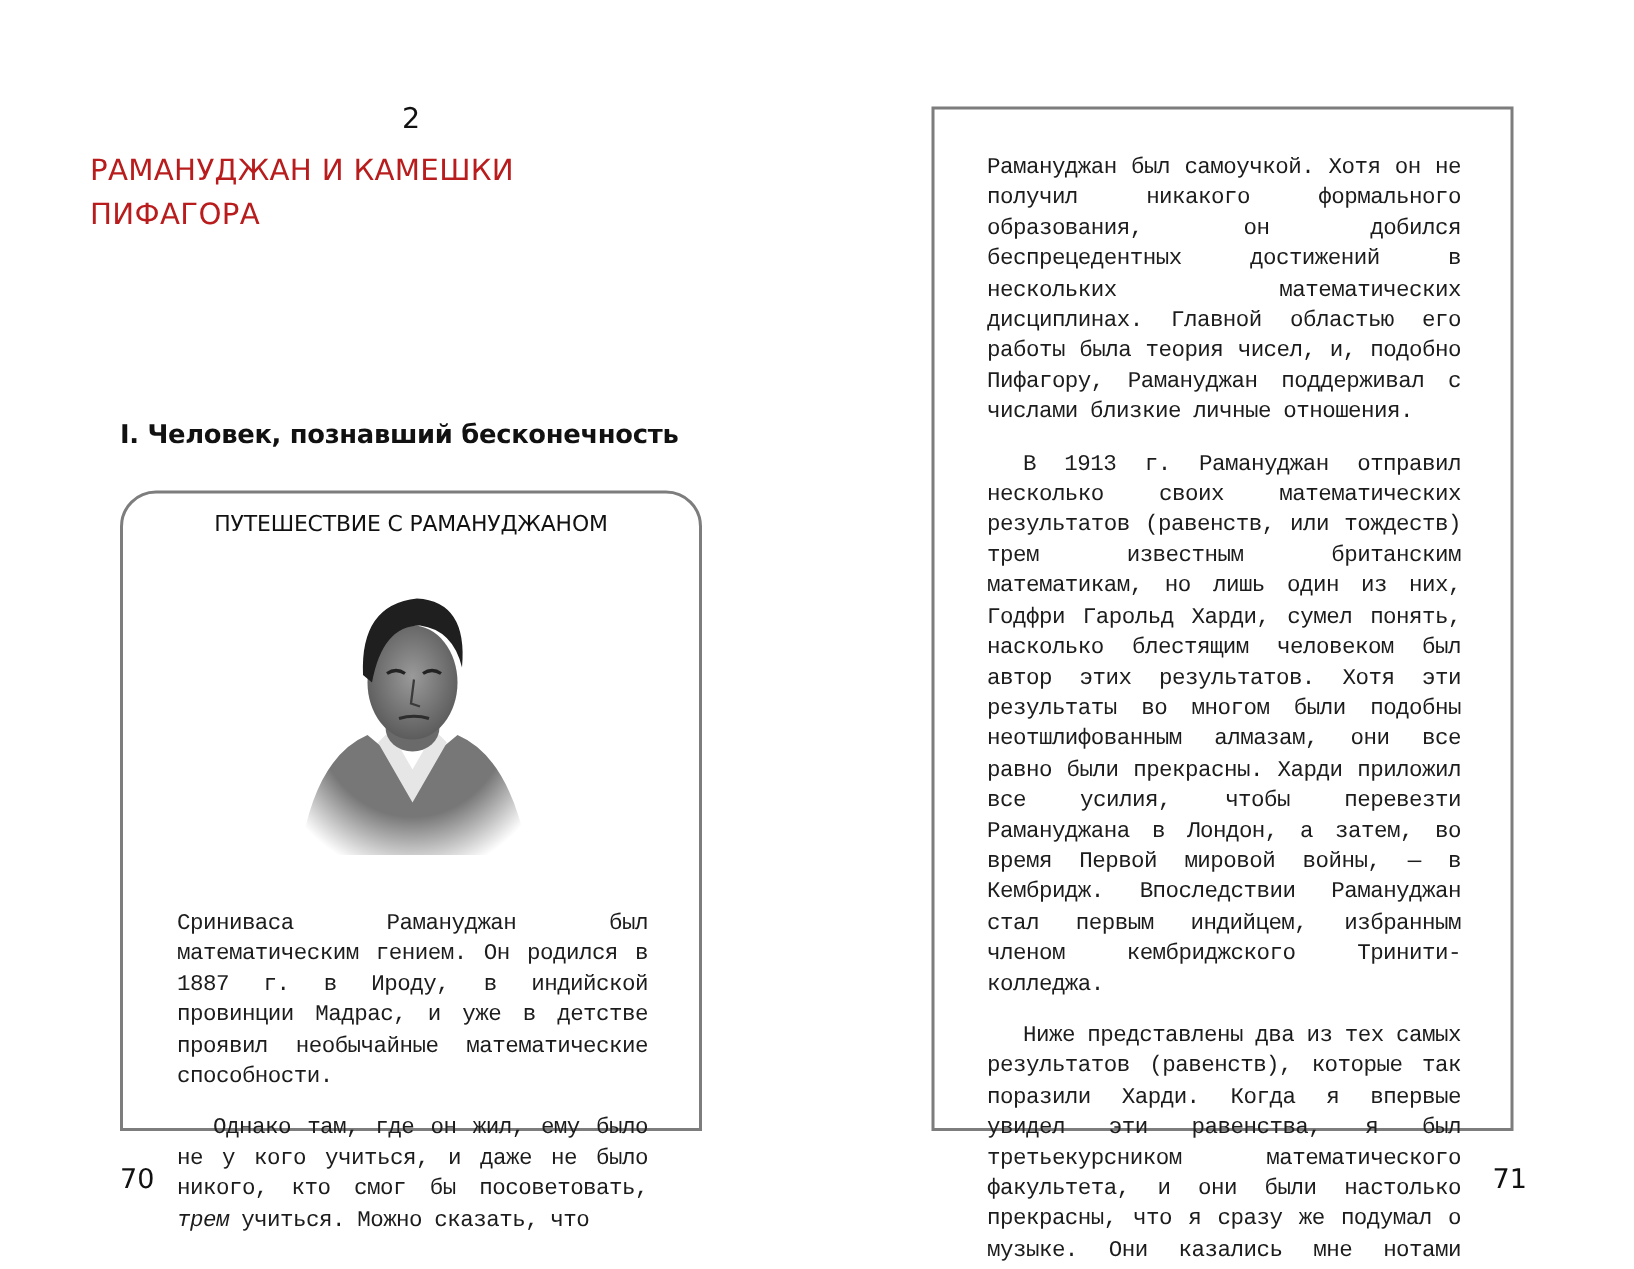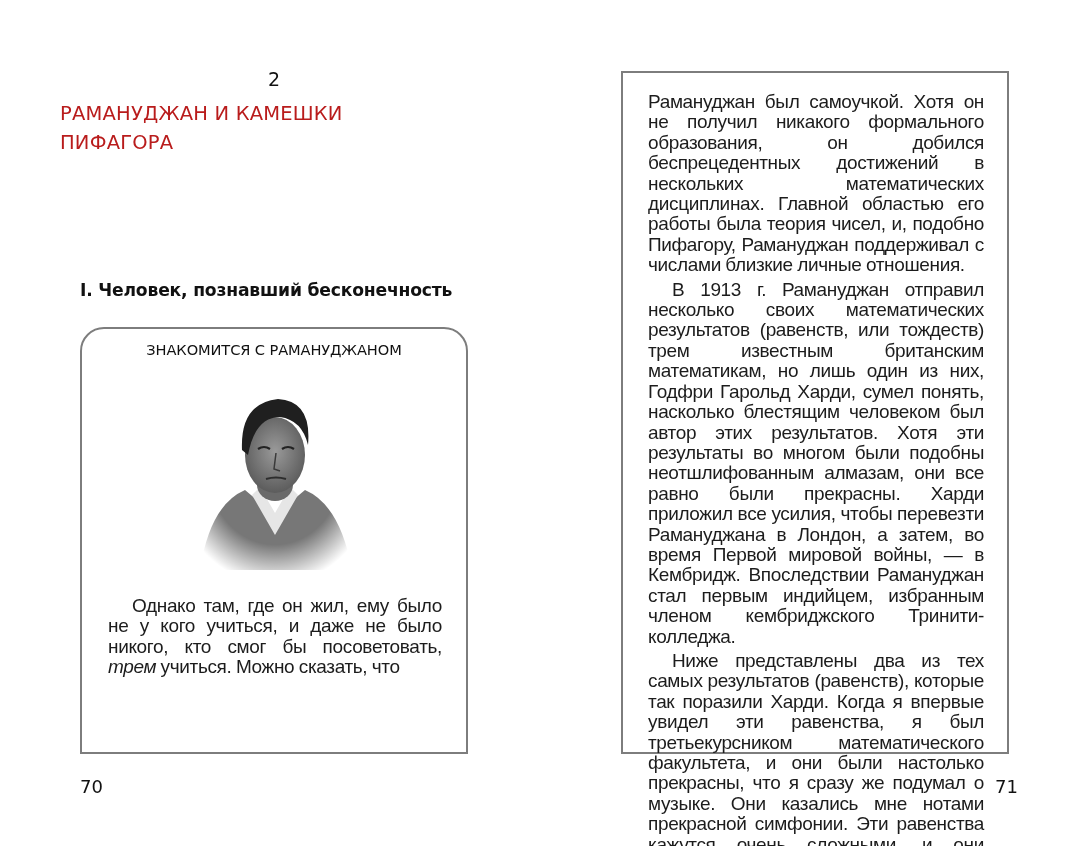"Рамануджан был самоучкой. Хотя он" .para { font-family: Liberation Sans, sans-serif -> Liberation Mono, monospace; font-size: 19px -> 15px; margin: 4px -> 14px }
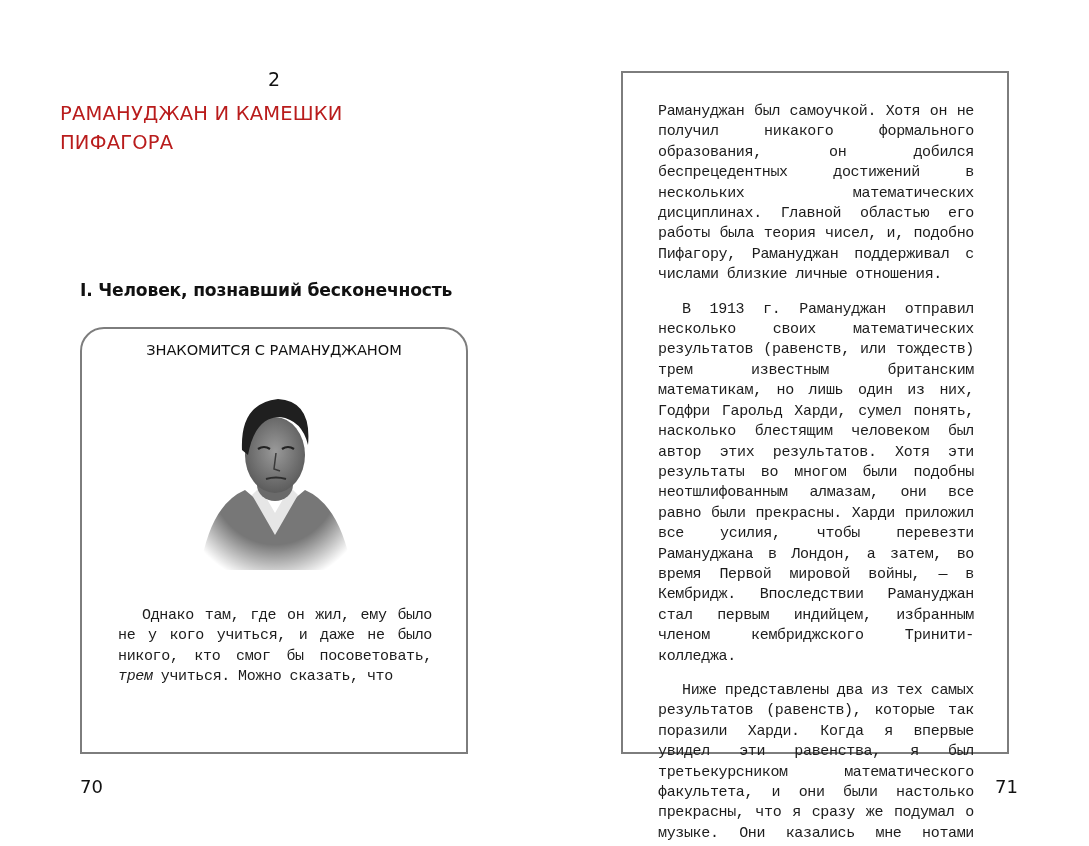"ЗНАКОМИТСЯ С РАМАНУДЖАНОМ" div { text: ЗНАКОМИТСЯ -> ПУТЕШЕСТВИЕ }
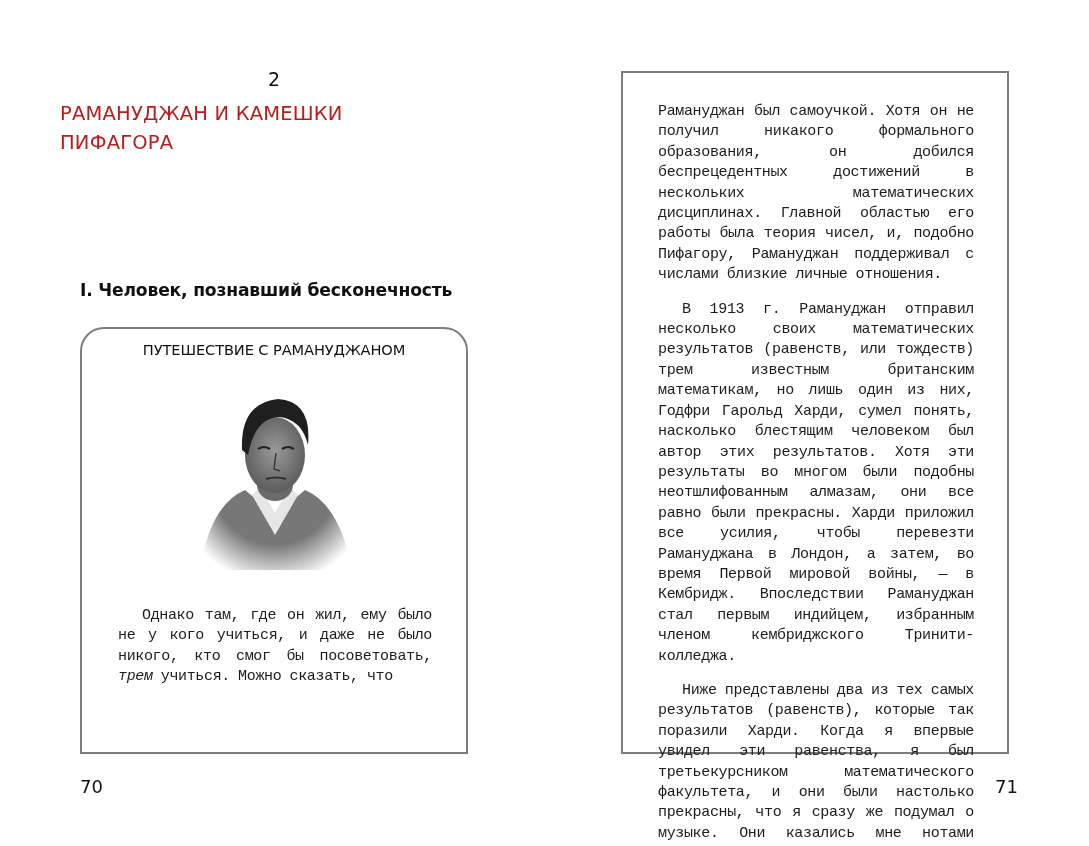"Сриниваса Рамануджан был математическим" p.para { html: none -> <p>Сриниваса Рамануджан был математическим гением. Он родился в 1887 г. в Ироду, в индийской провинции Мадрас, и уже в детстве проявил необычайные математические способности.</p> }
